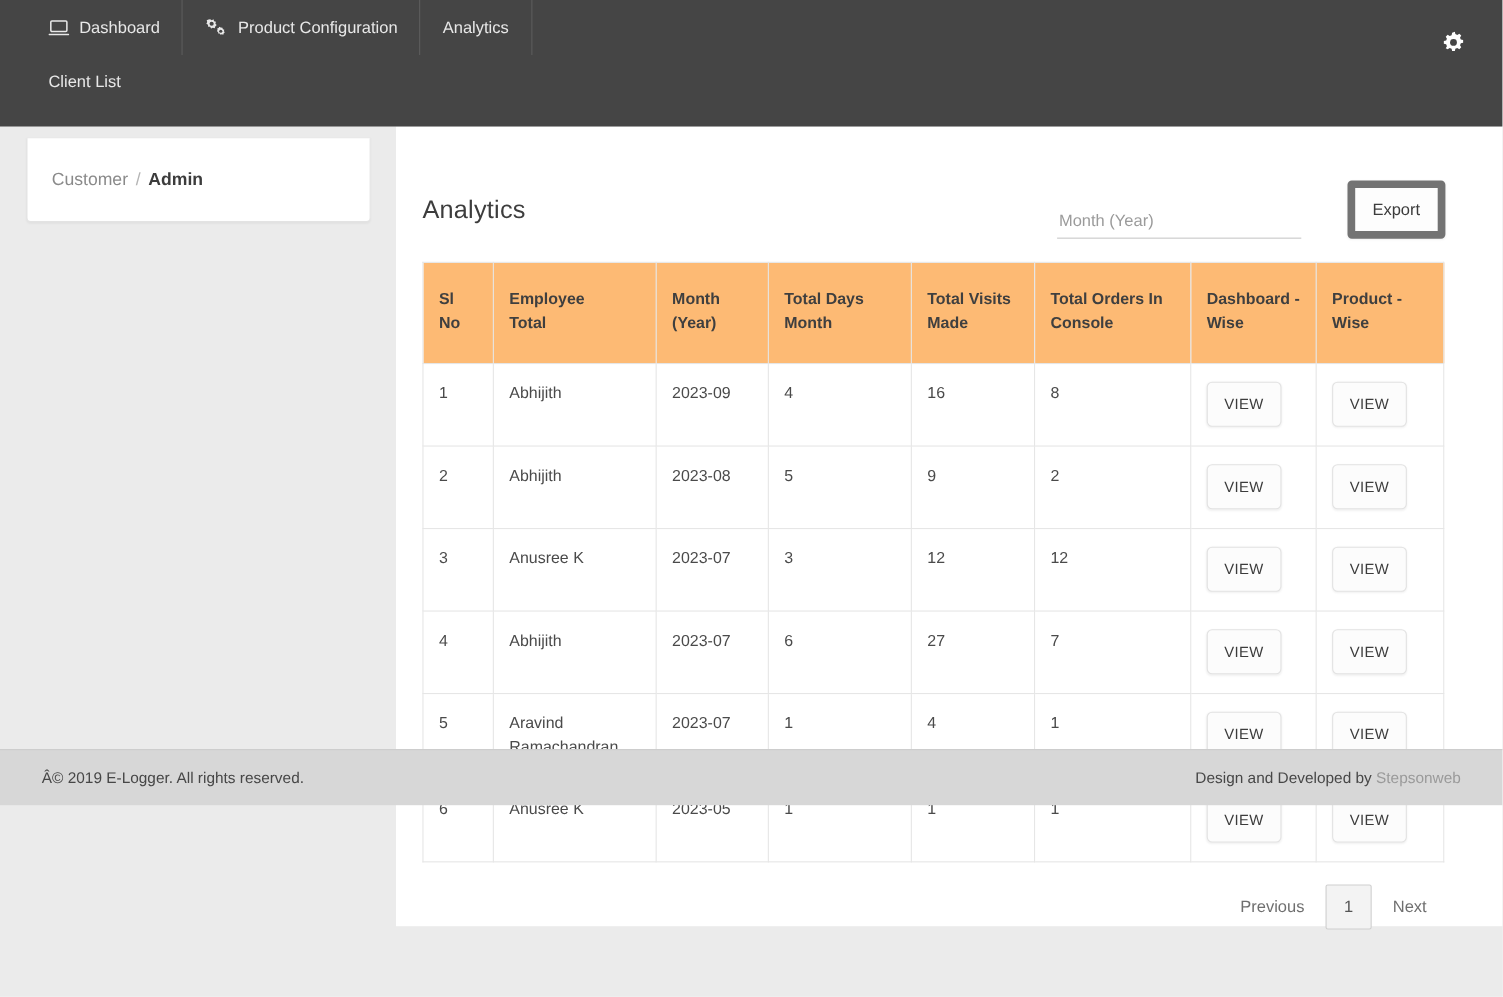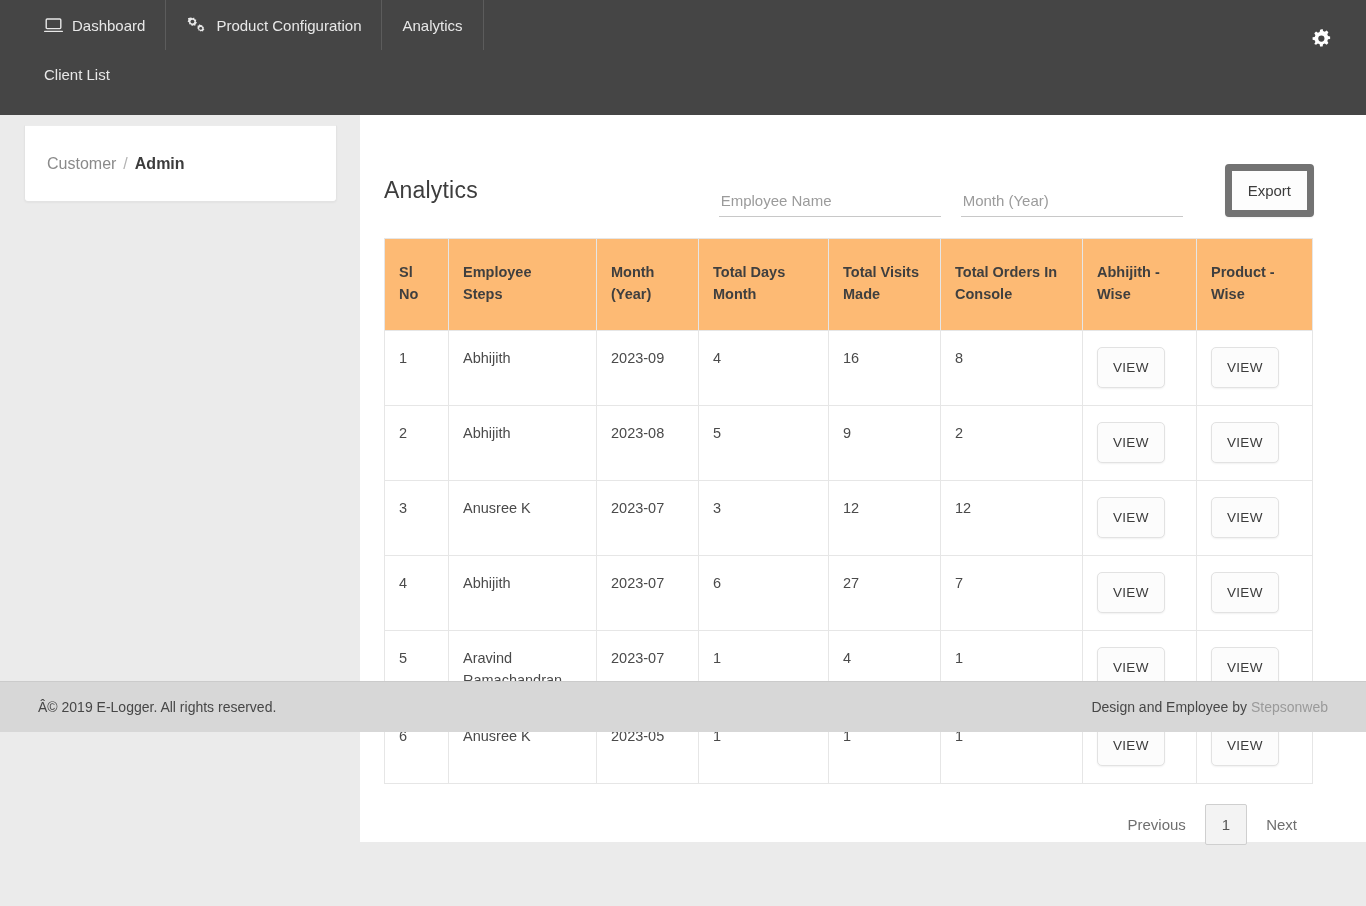"Employee Name" input.underline-input { html: <input> -> none }
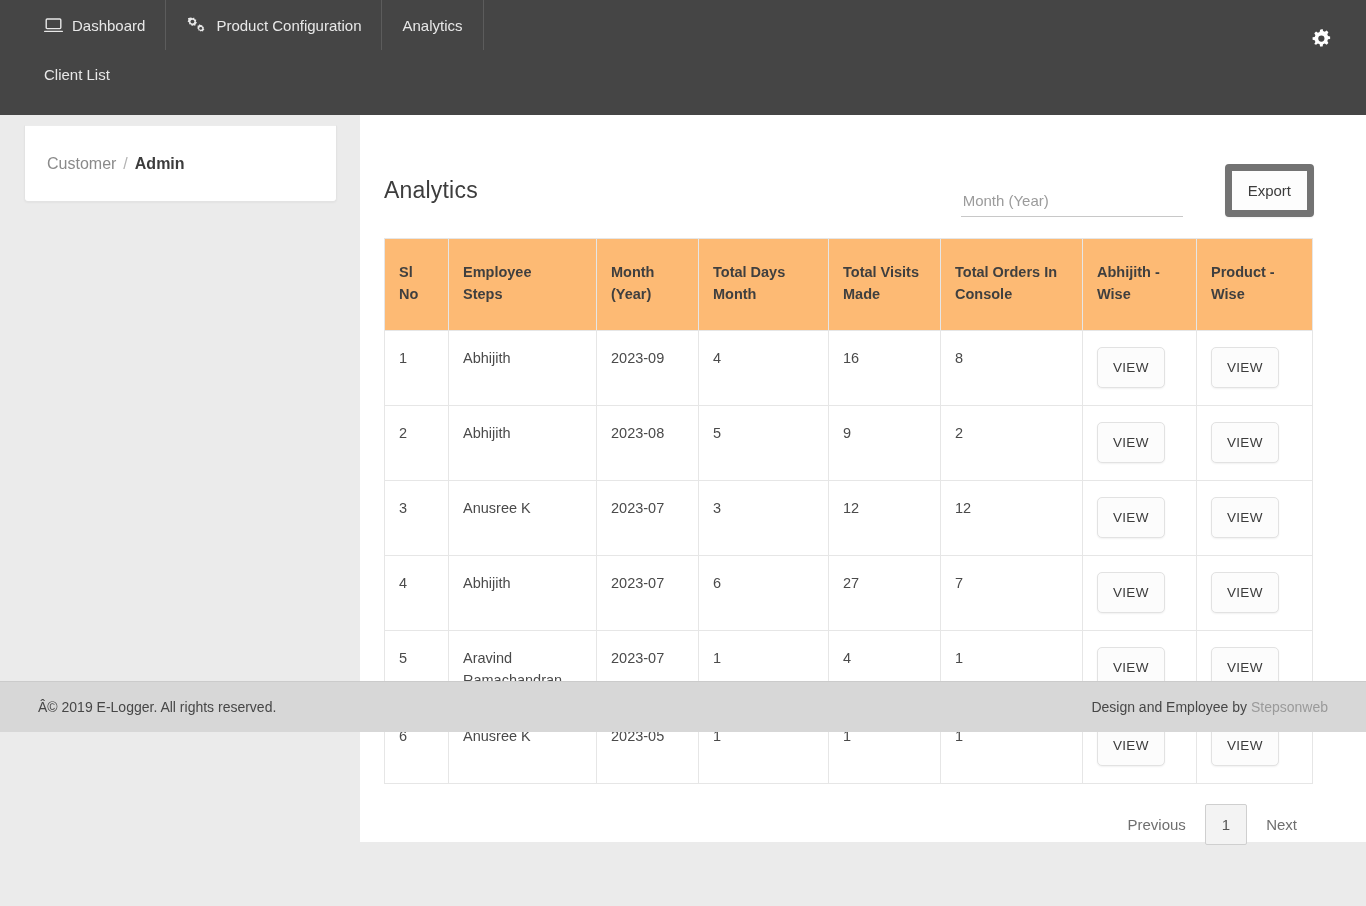"Abhijith -" span { text: Abhijith -> Dashboard }
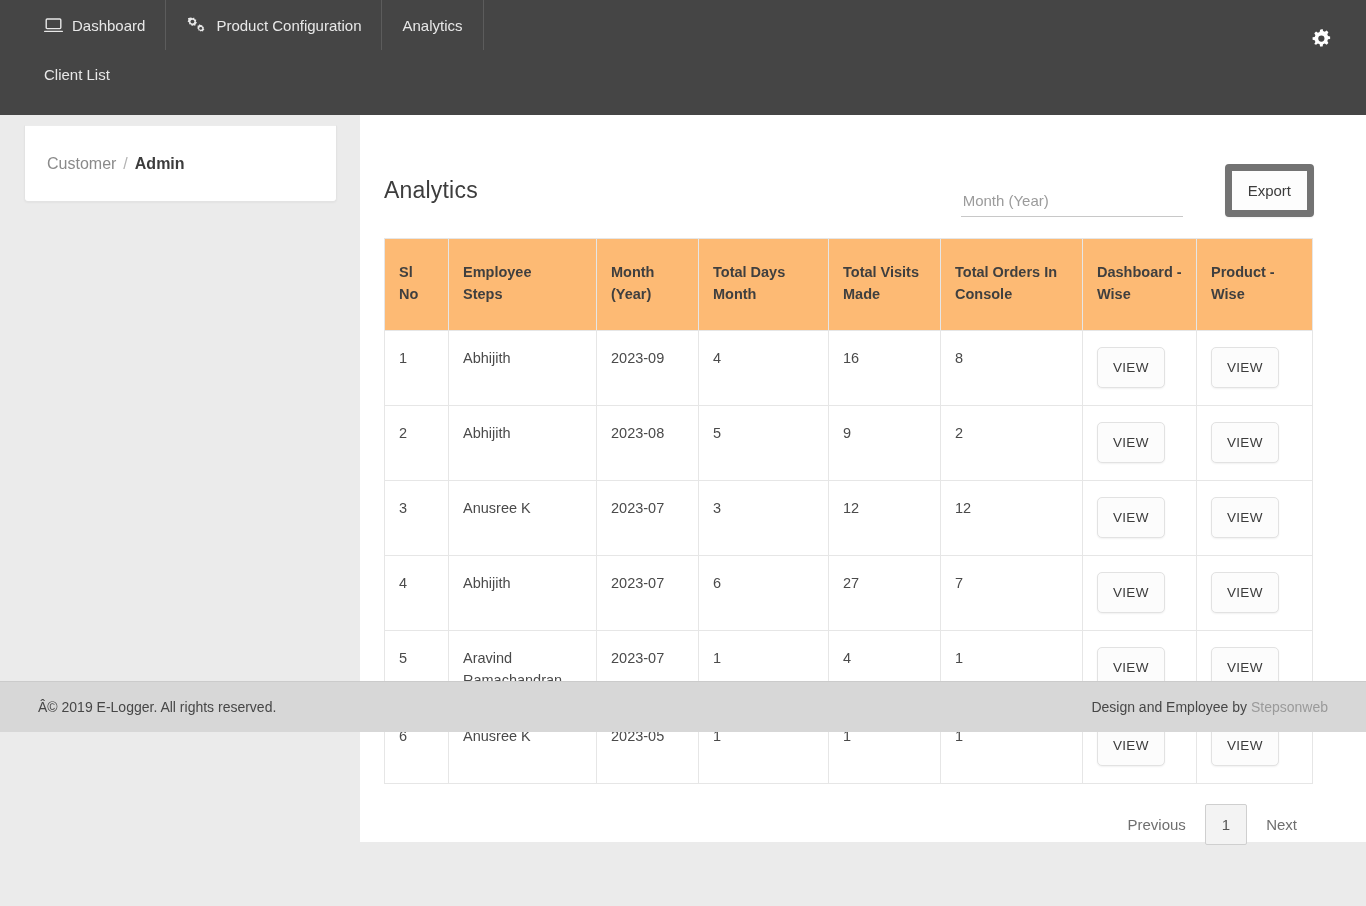"Steps" span { text: Steps -> Total }
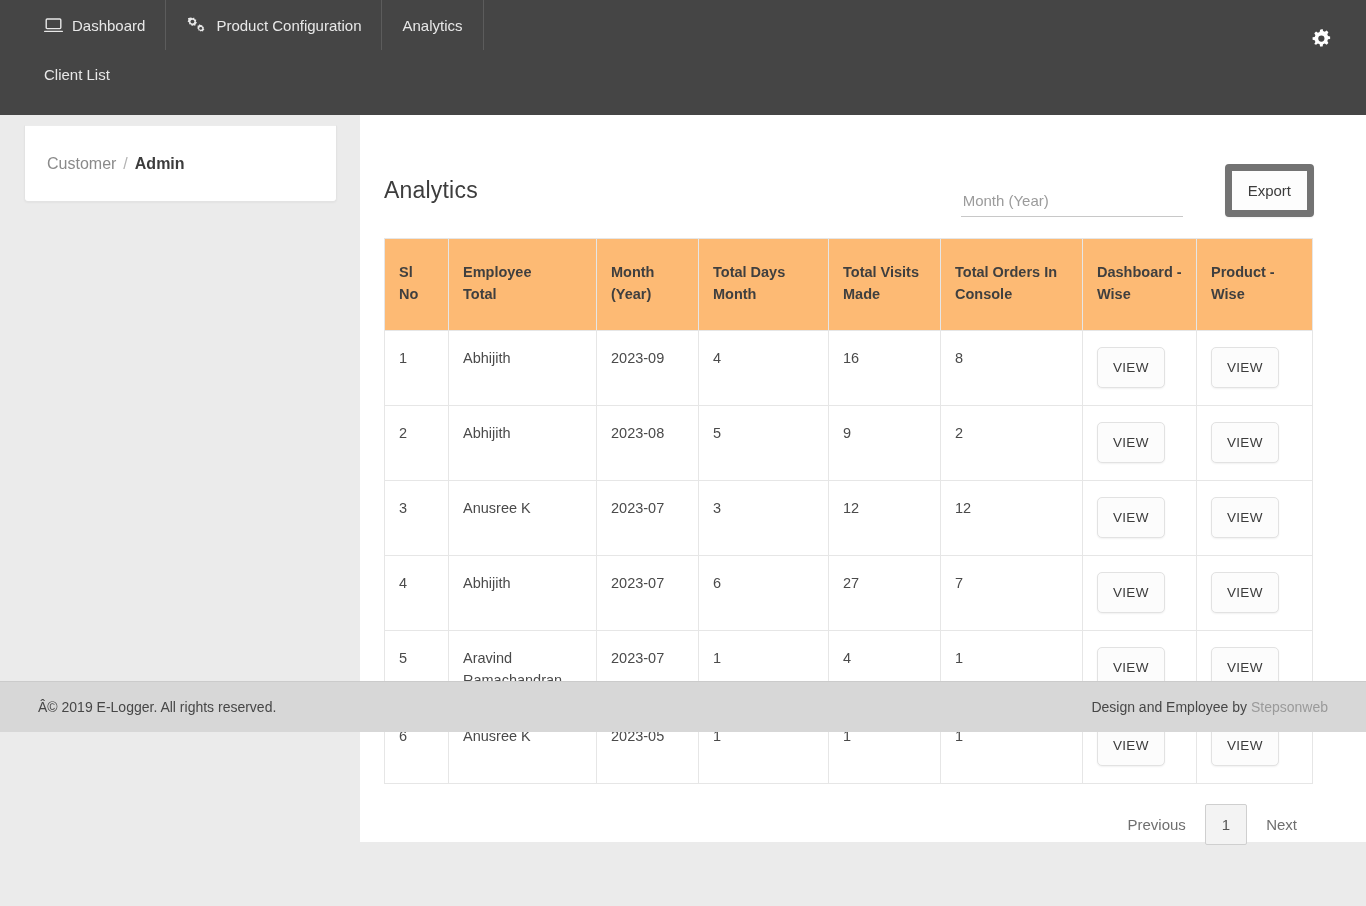"Design and Employee by" span { text: Employee -> Developed }
